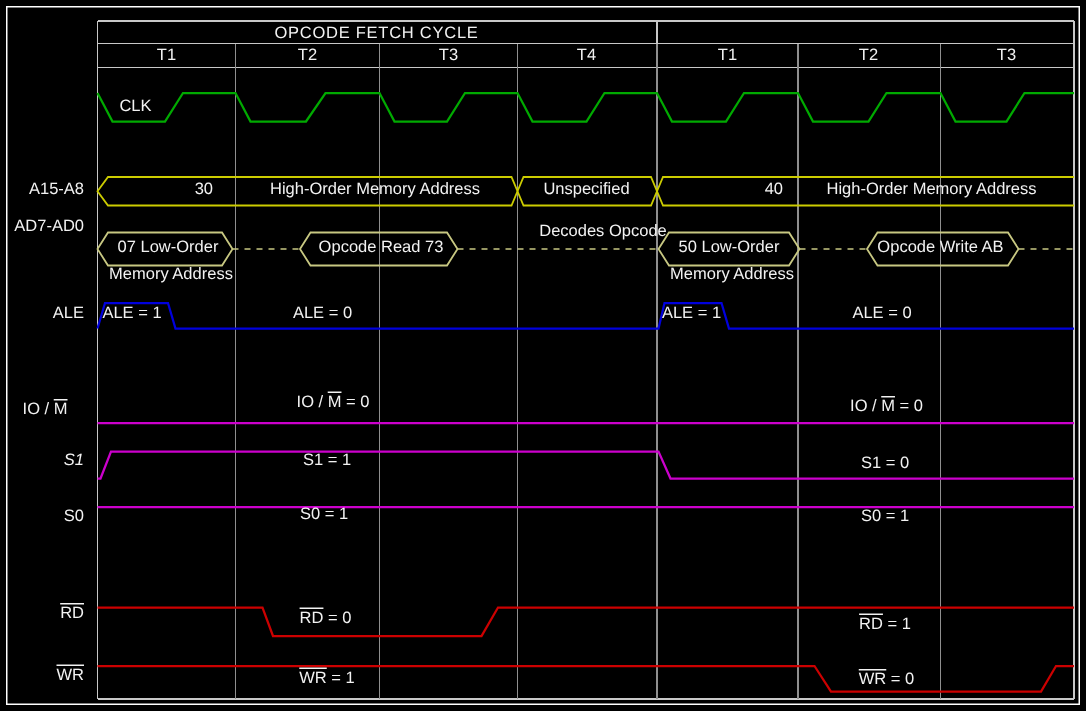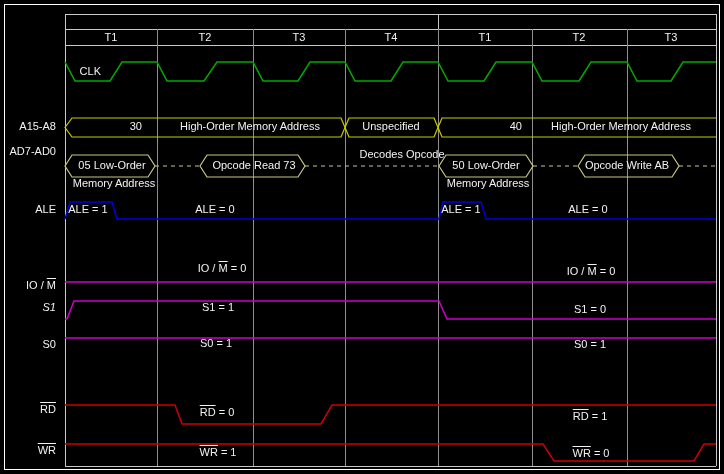"OPCODE FETCH CYCLE" div.hdr { html: none -> <div>OPCODE FETCH CYCLE</div> }
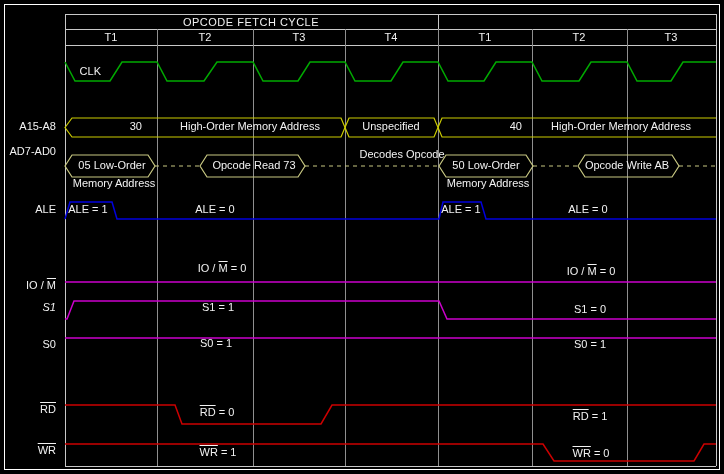"05 Low-Order" div.lbl { text: 05 -> 07 }
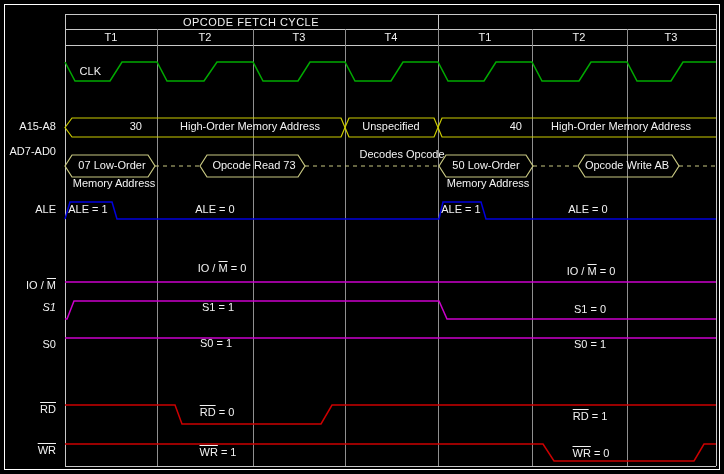"IO / M" div.lbl { left: 56px -> 45px; margin-top: 12px -> none }
